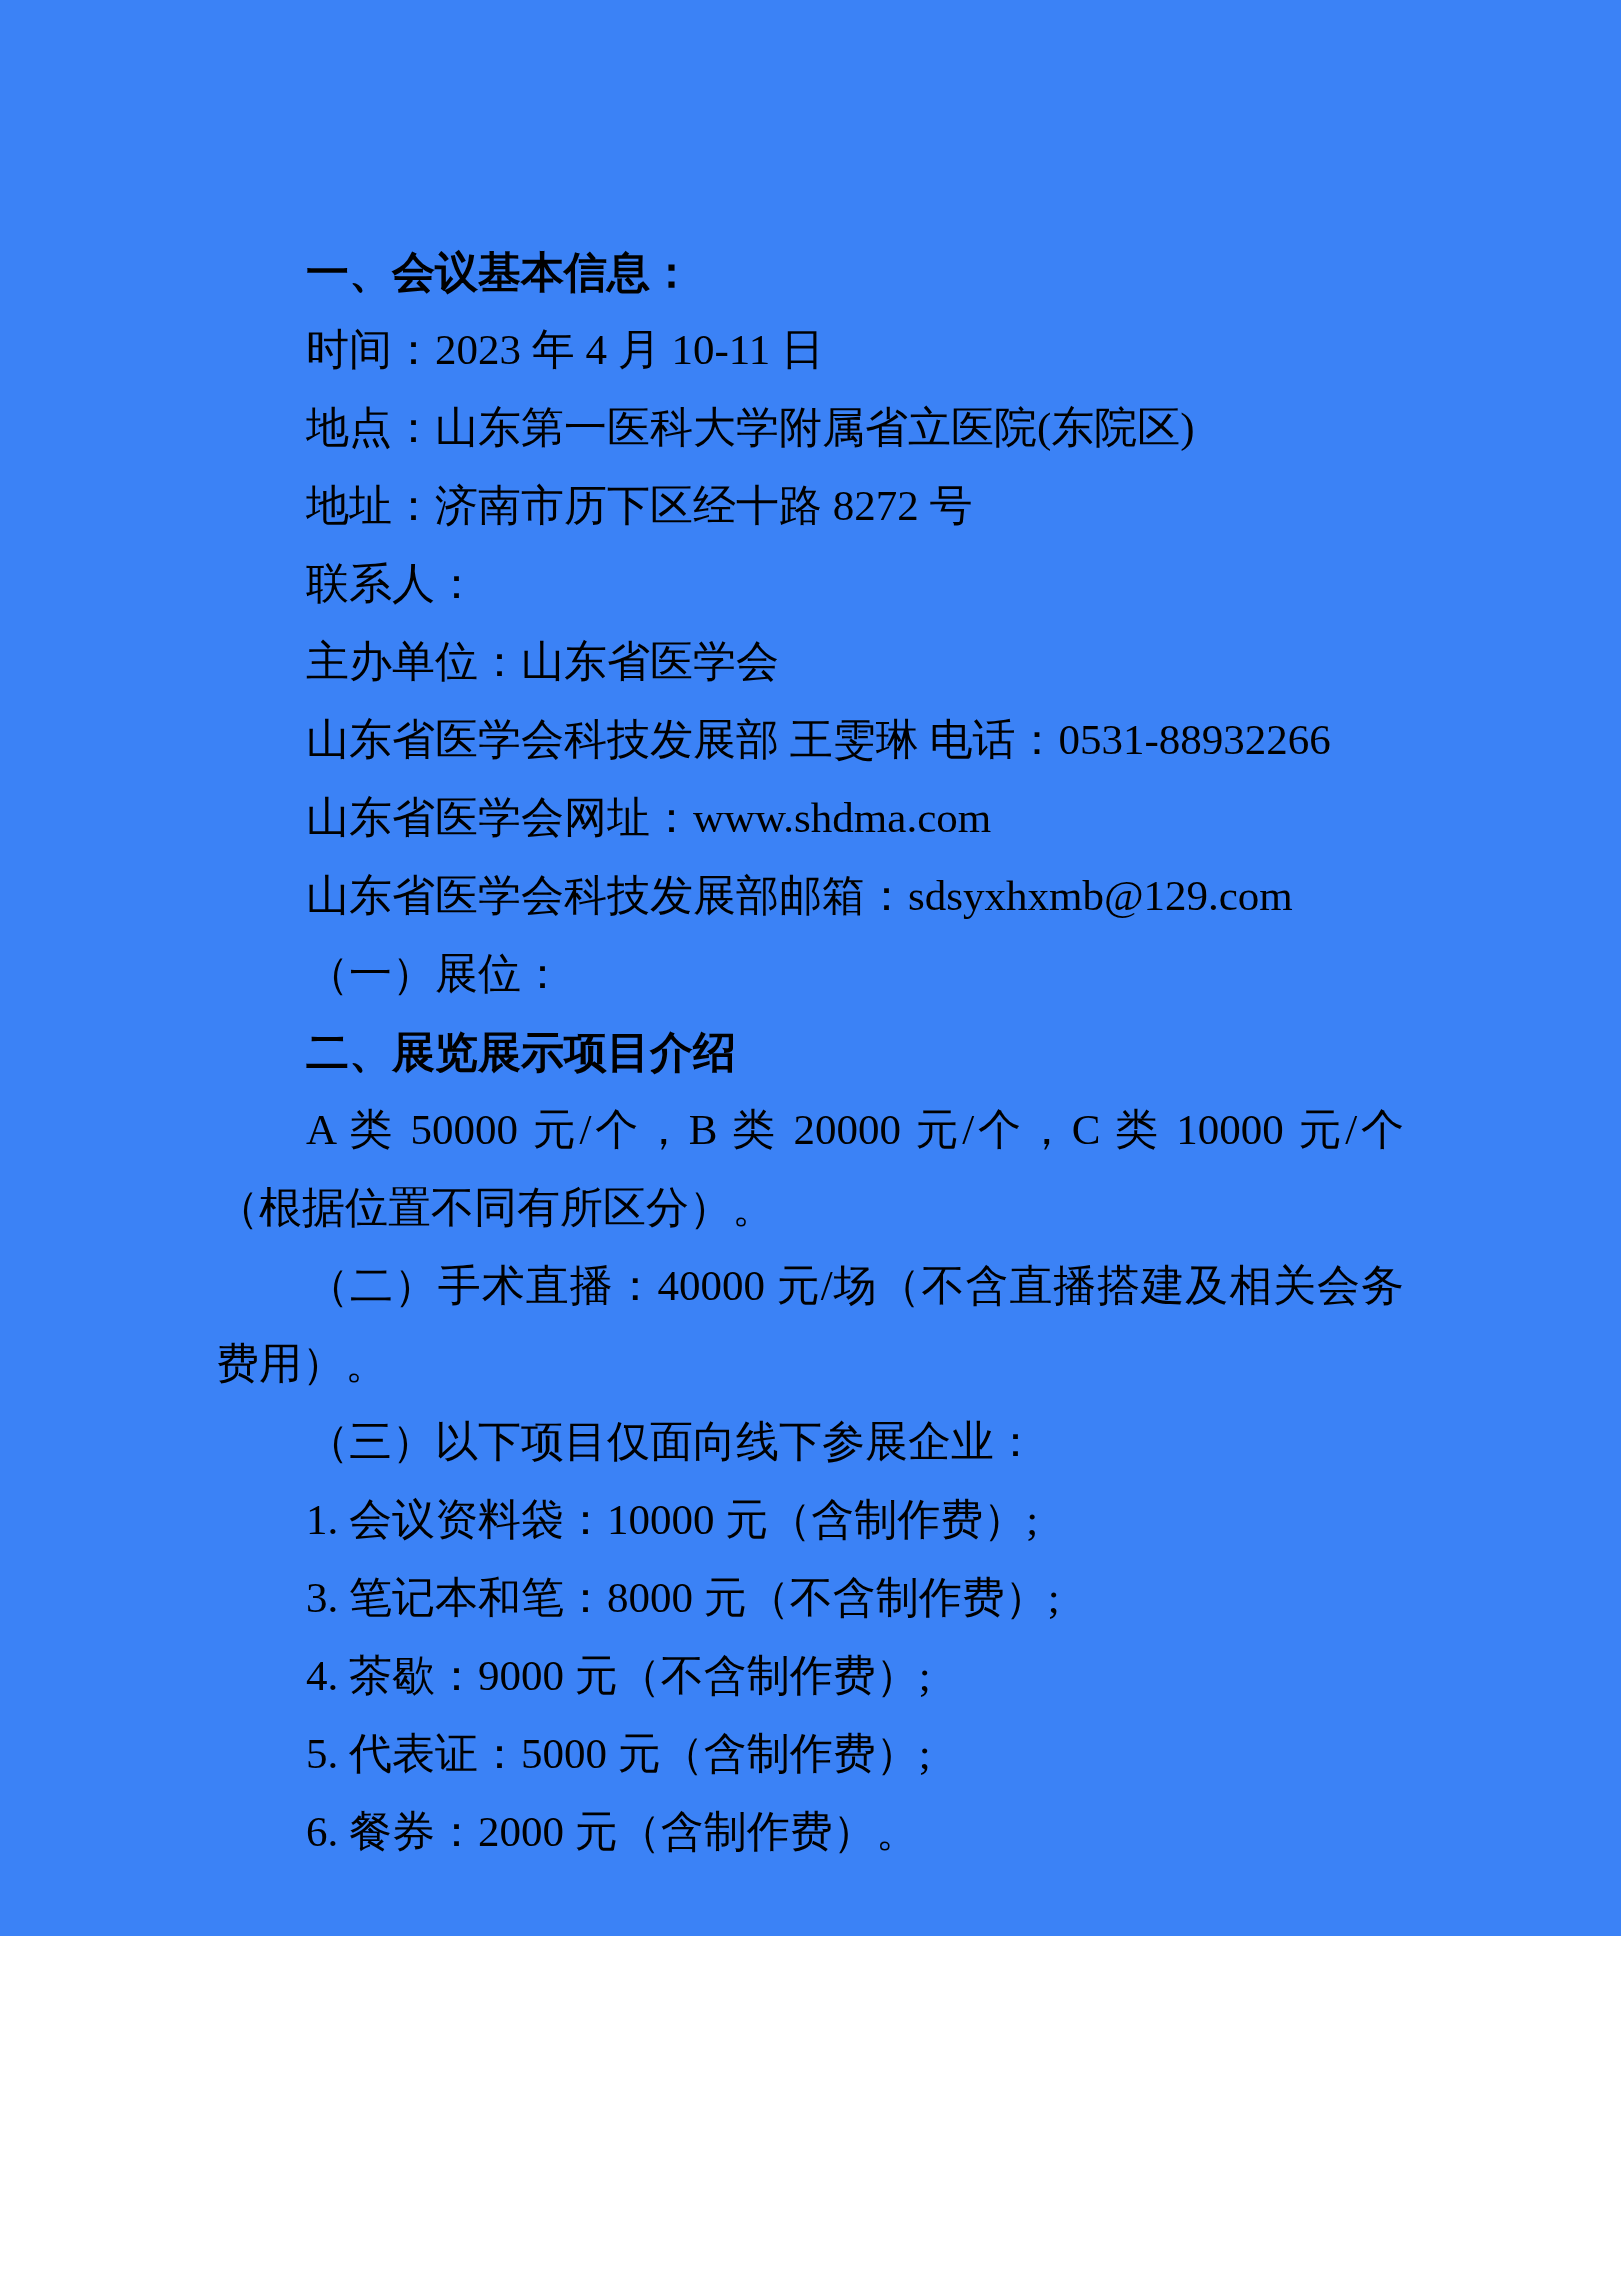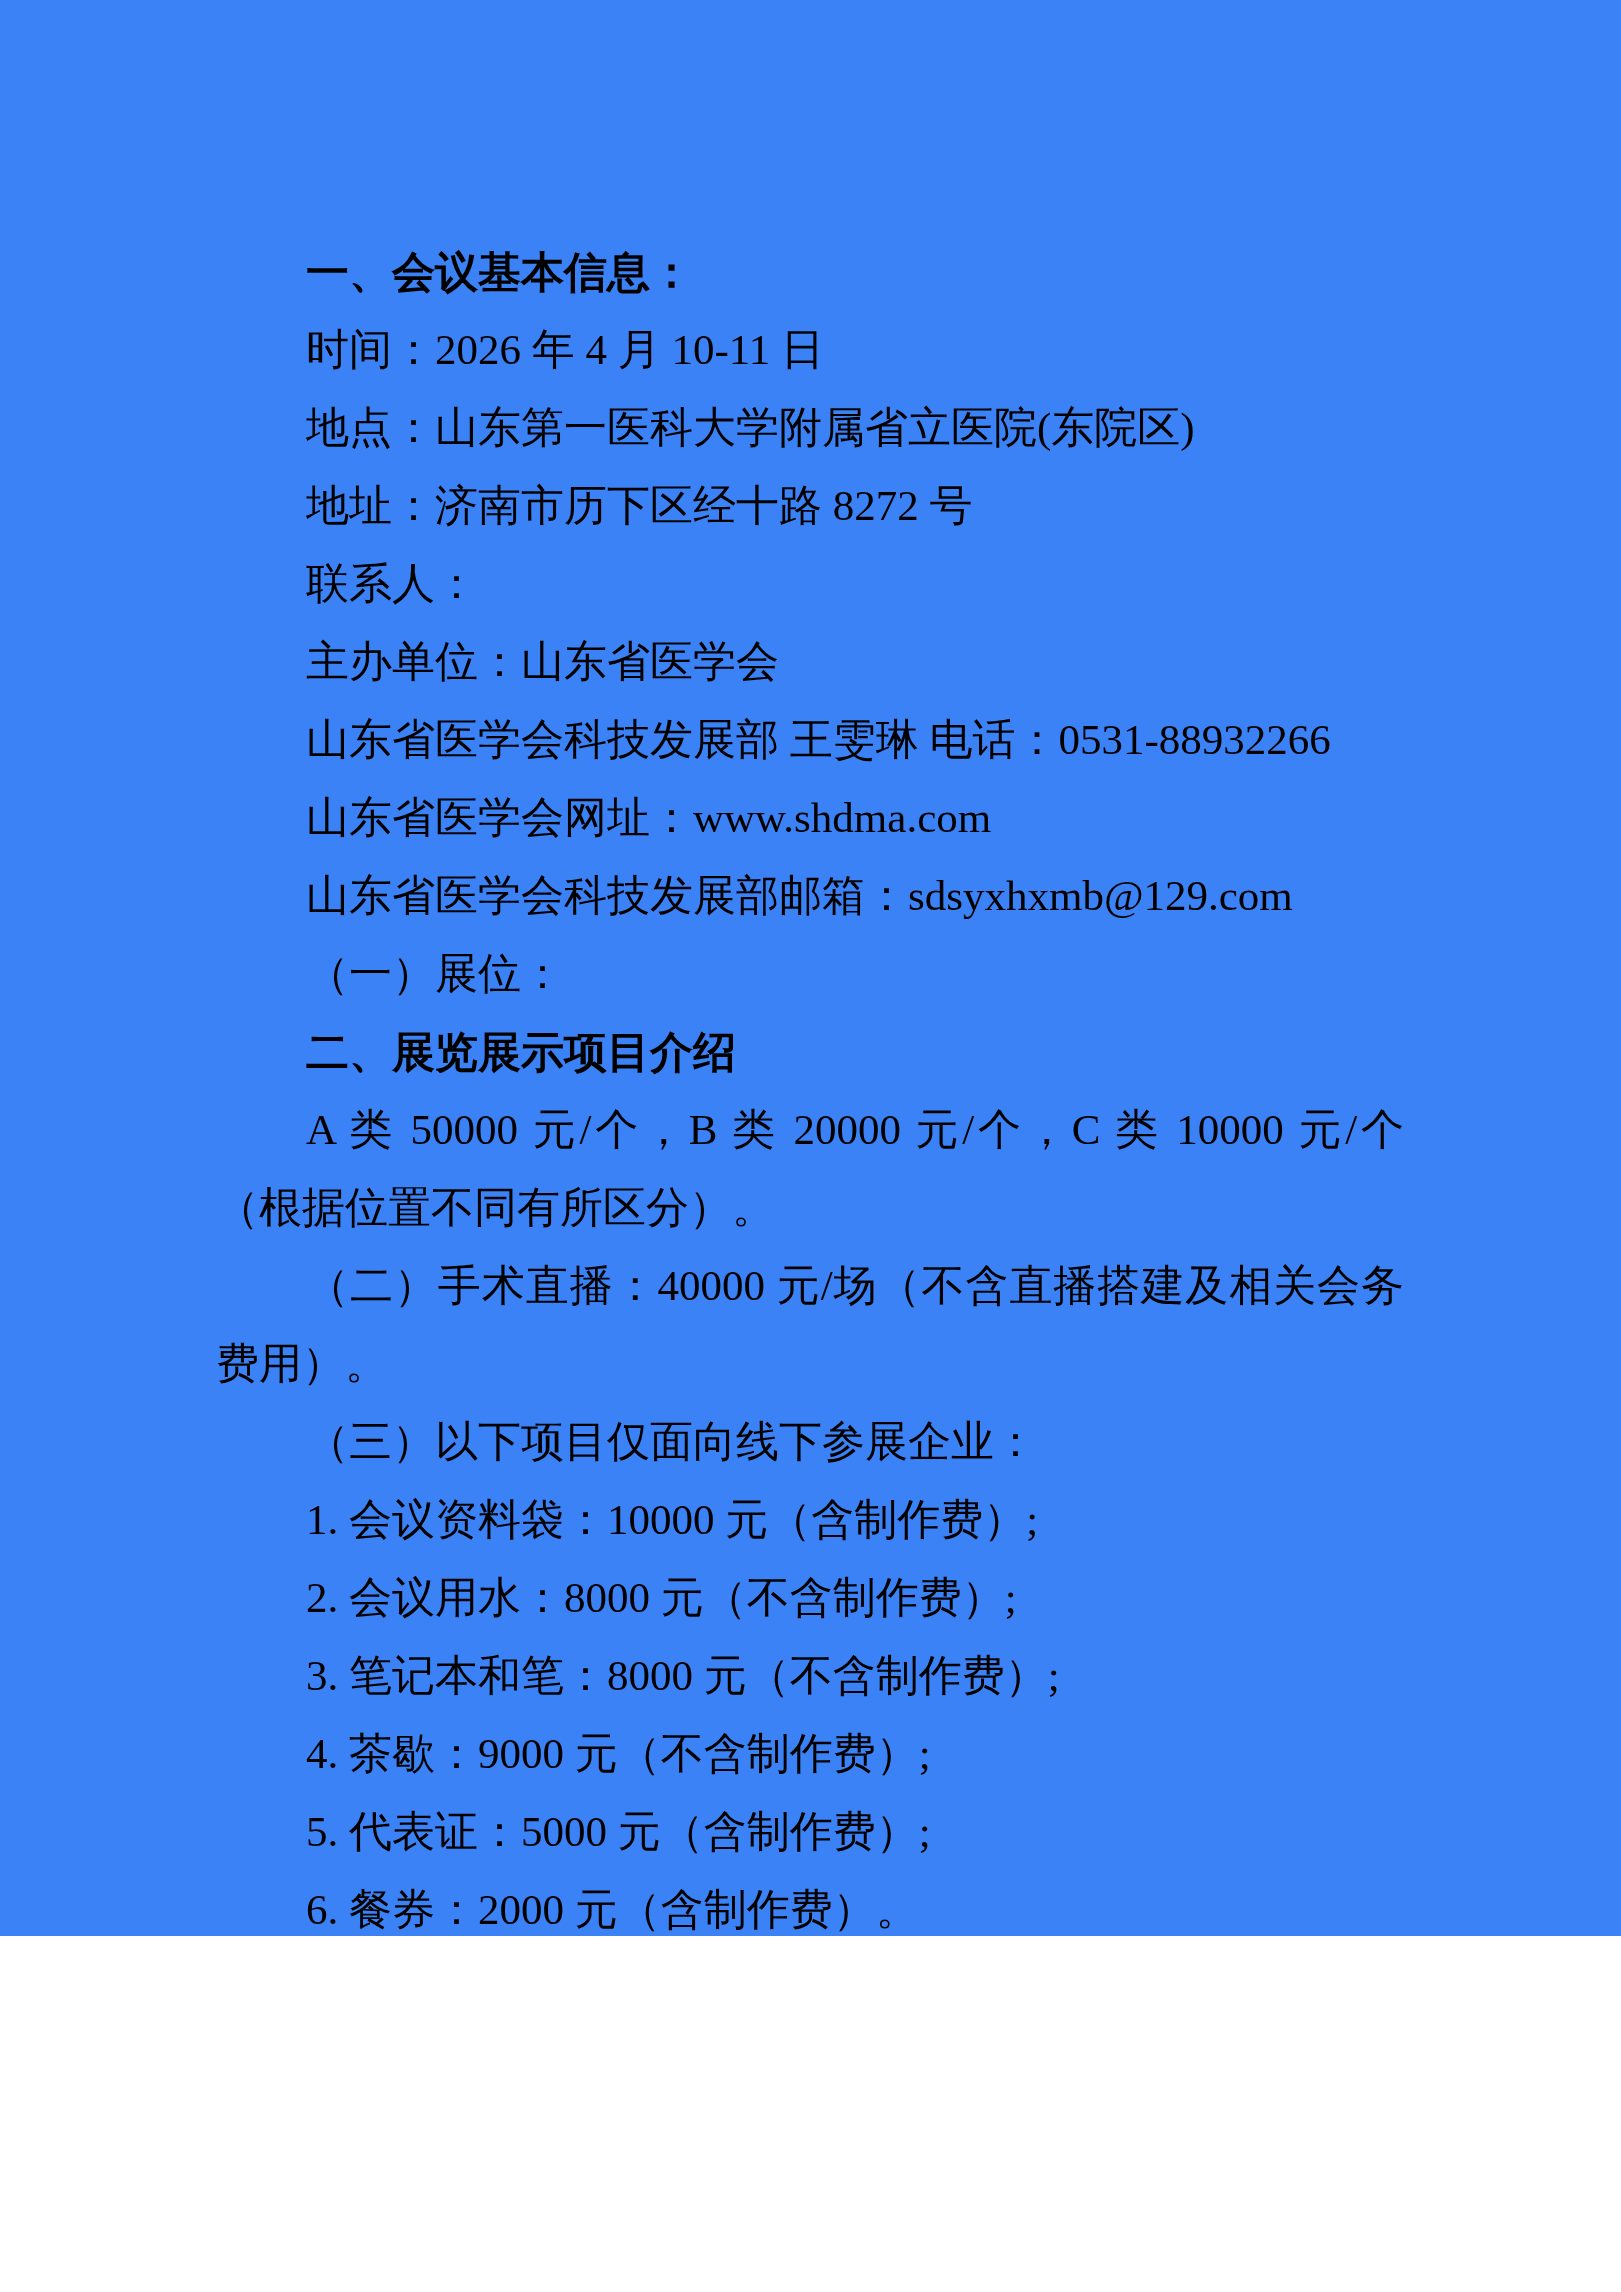"时间：2026 年 4 月 10-11" p.line { text: 2026 -> 2023 }
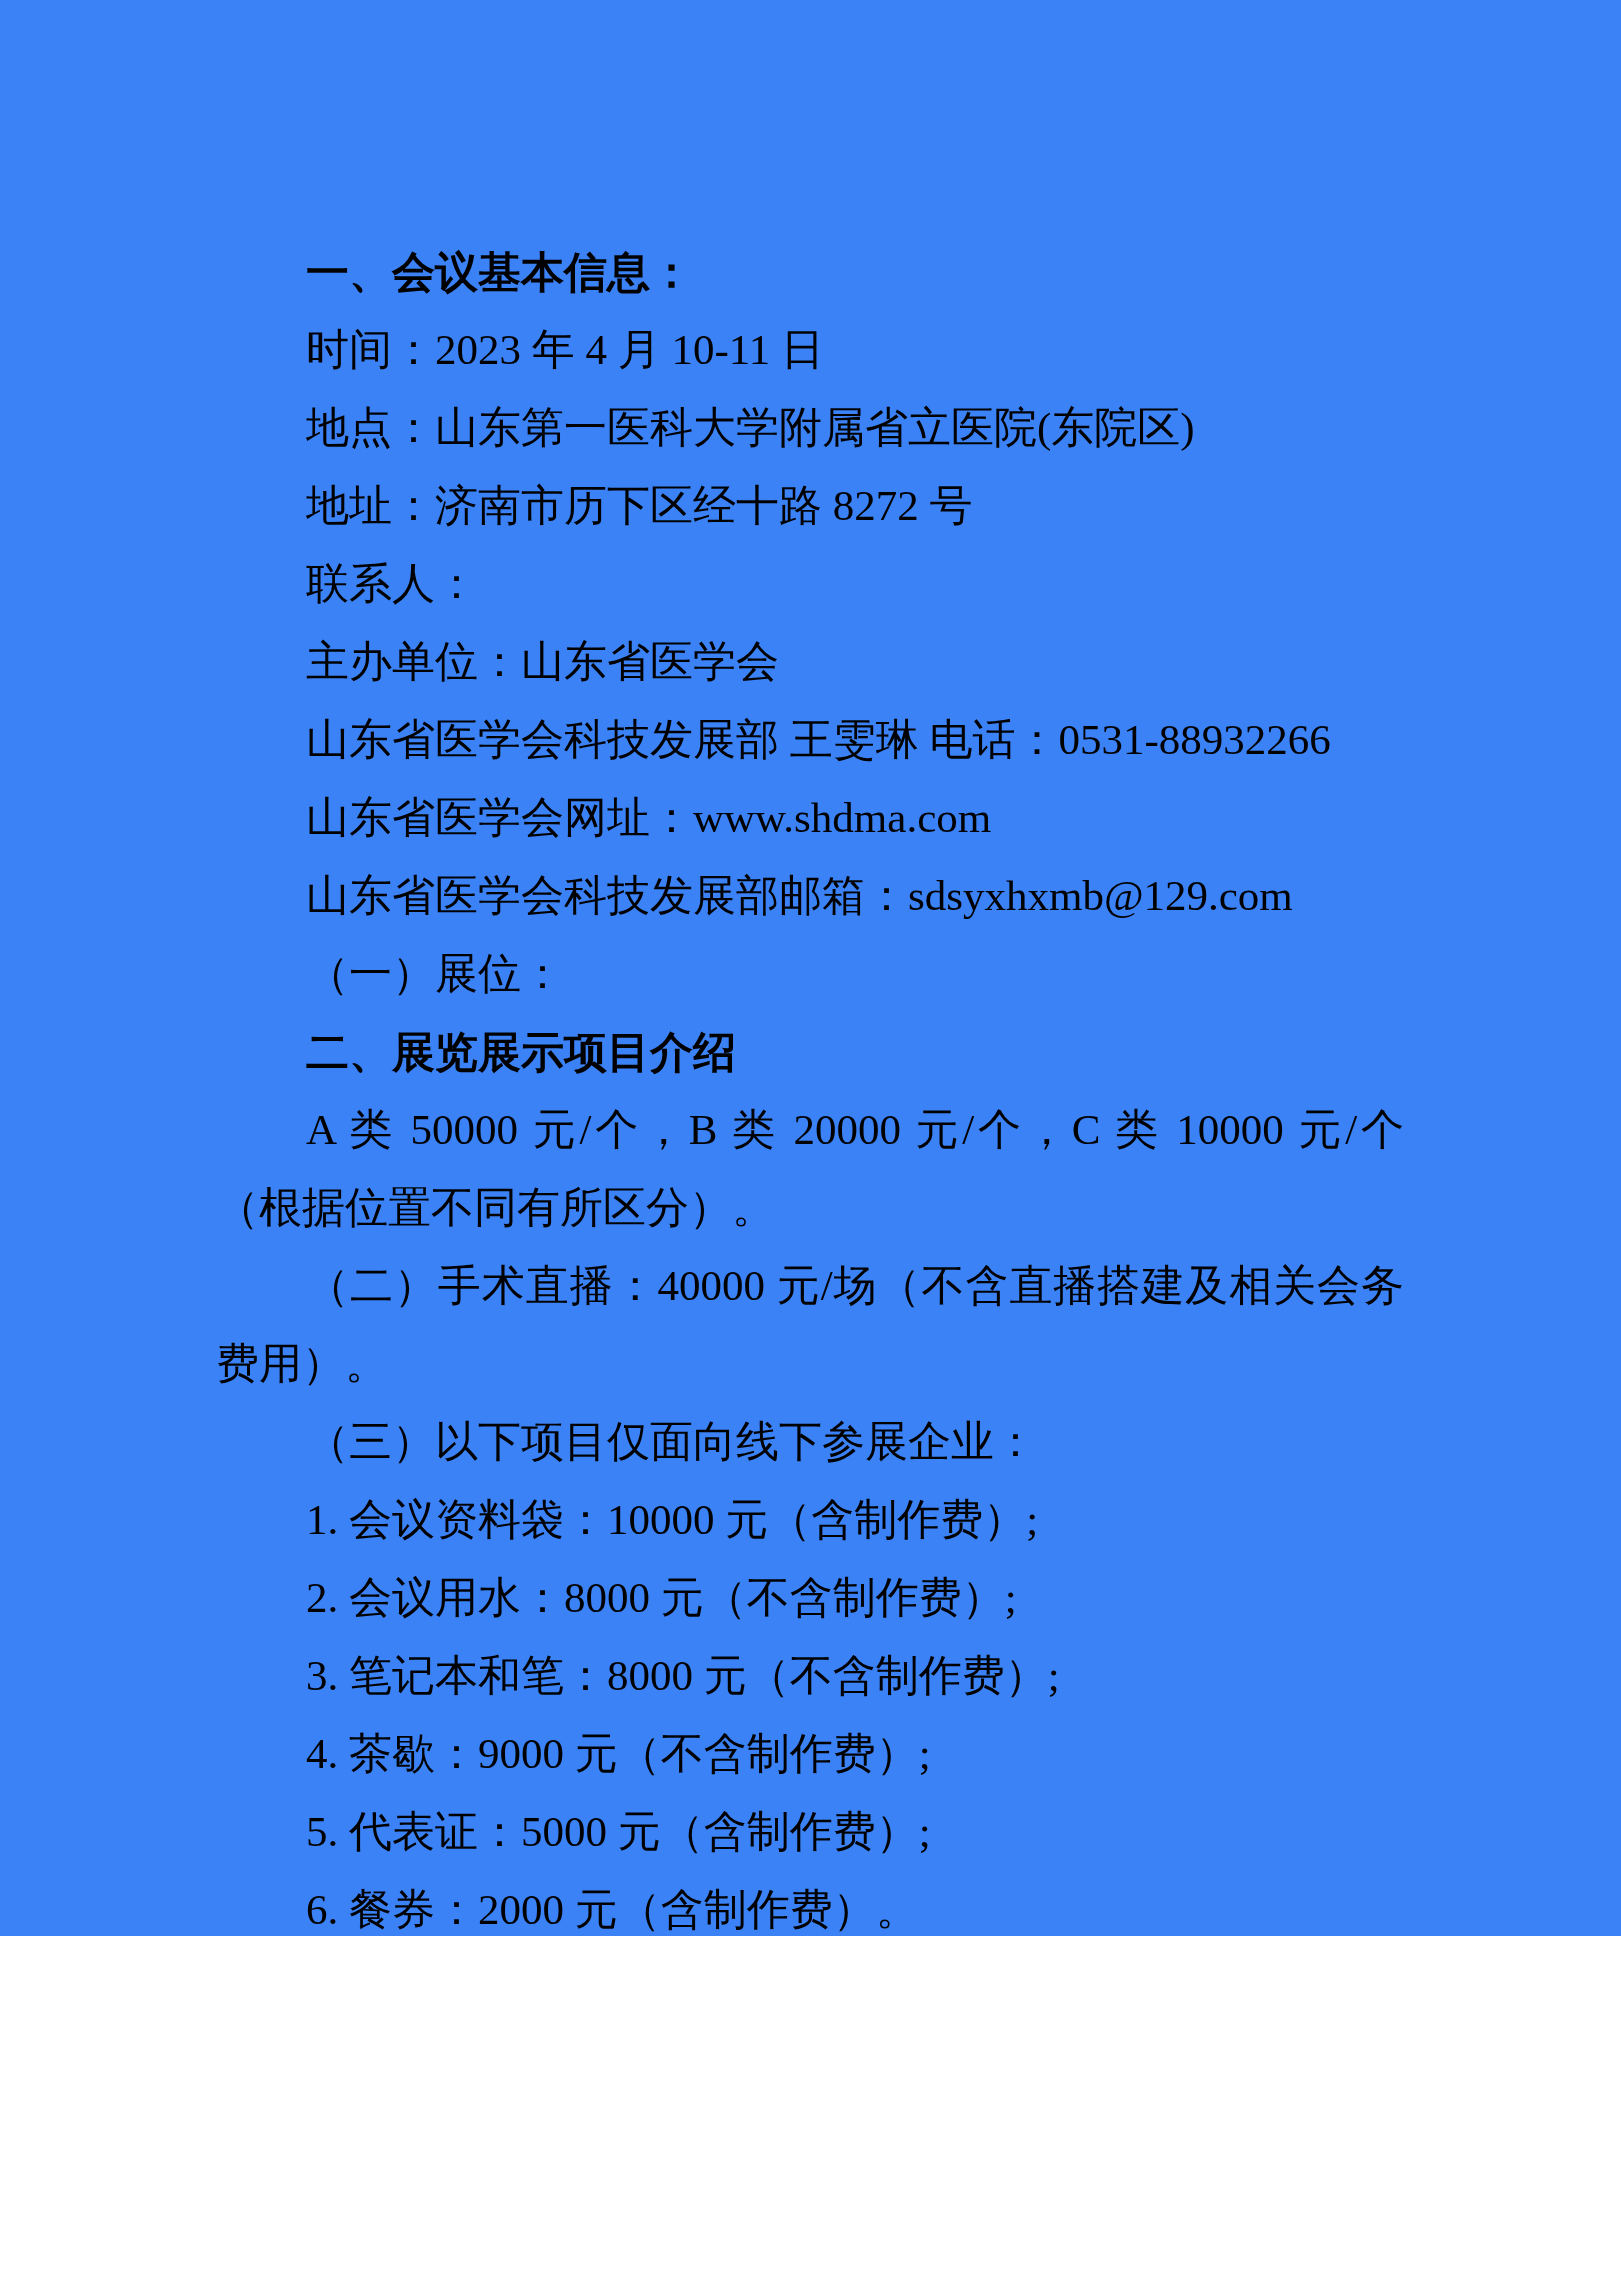"2. 会议用水：8000 元（不含制作费）;" p.line { html: <p>2. 会议用水：8000 元（不含制作费）;</p> -> none }
